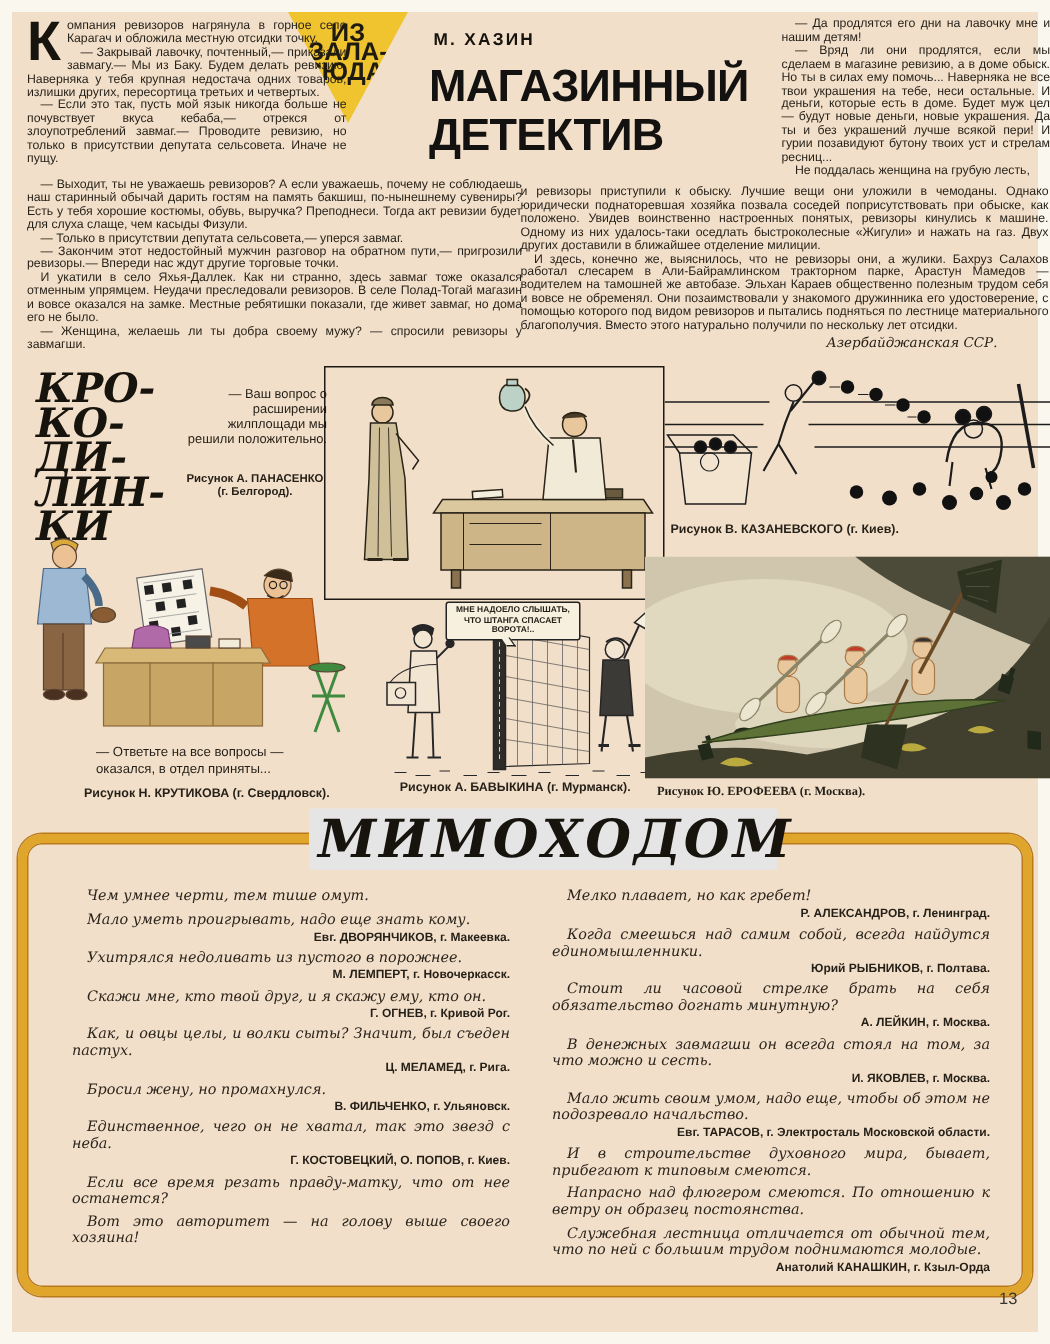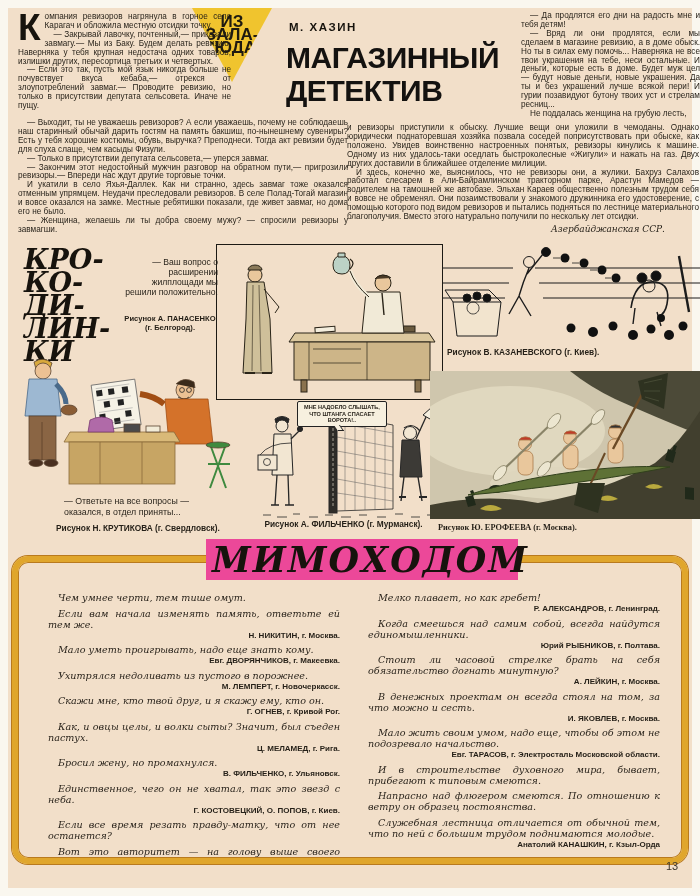"— Да продлятся его дни" p { text: радость мне и тебя -> лавочку мне и нашим }
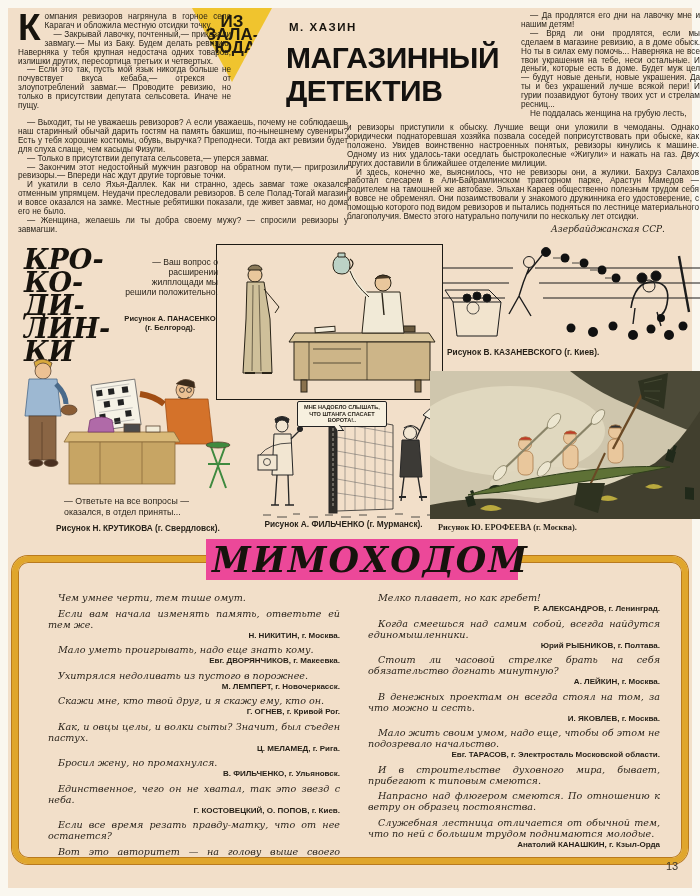"Рисунок А. ФИЛЬЧЕНКО (г. Мурманск)." div.credit { text: ФИЛЬЧЕНКО -> БАВЫКИНА }
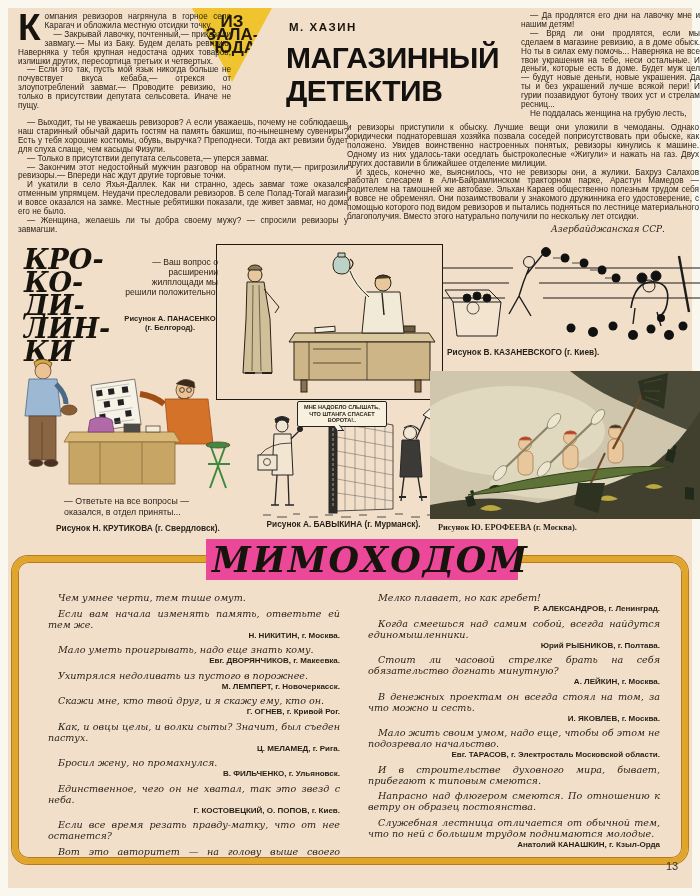"МИМОХОДОМ" .mim-title { background: #ec4899 -> #e5e5e5 }
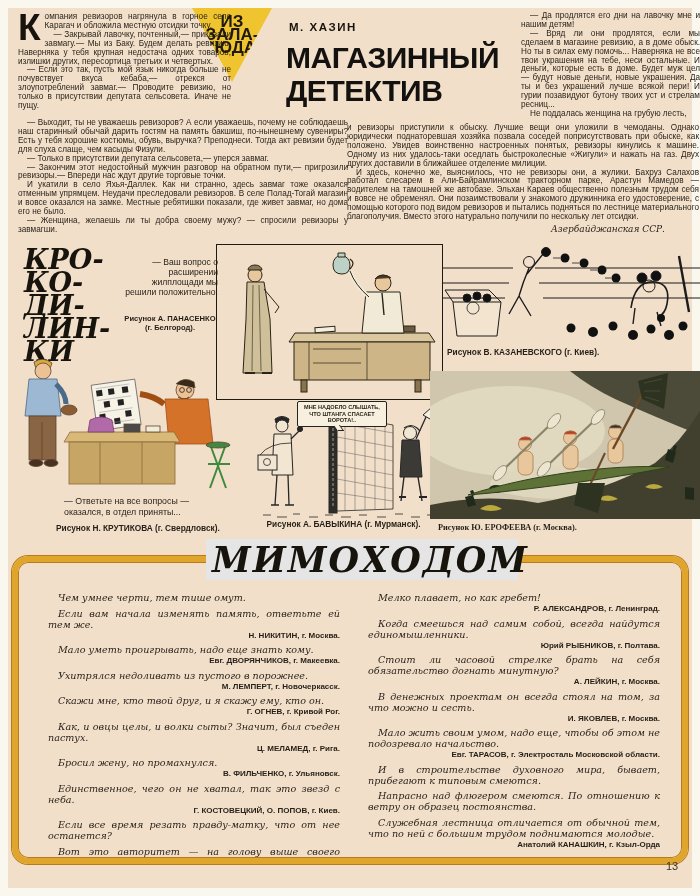"Если вам начала изменять память," div.aph { html: <div> <div>Если вам начала изменять память, ответьте ей тем же.</div> <div>Н. НИКИТИН, г. Москва.</div> </div> -> none }
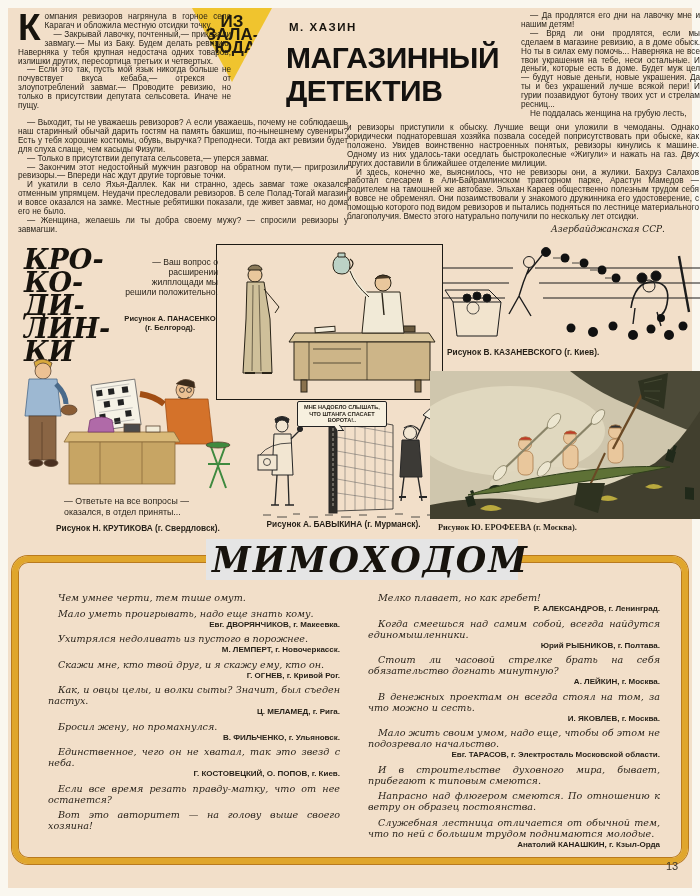"В денежных проектам он всегда" div.aph-text { text: проектам -> завмагши }
